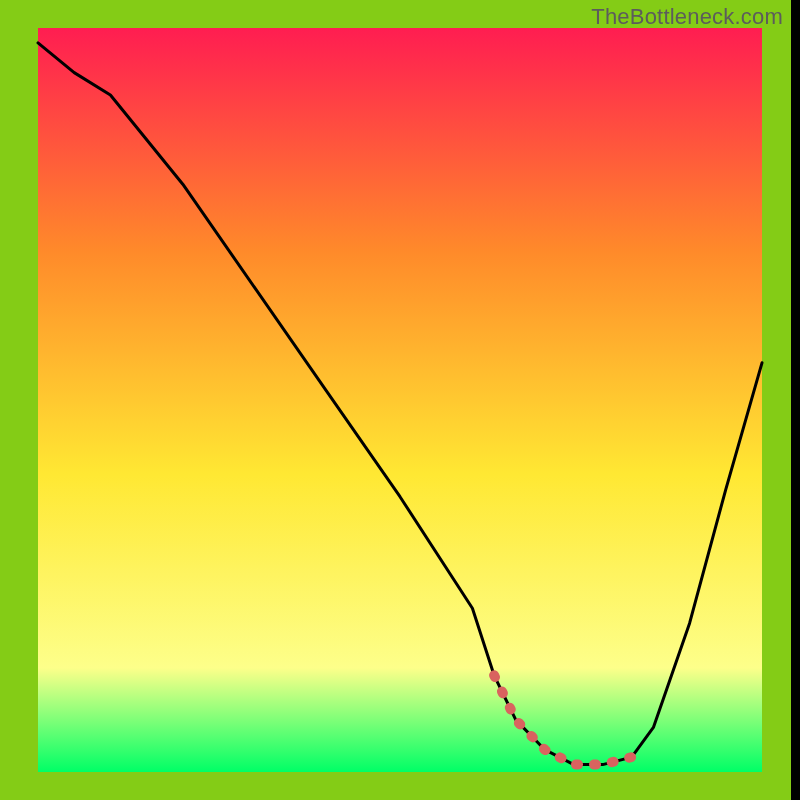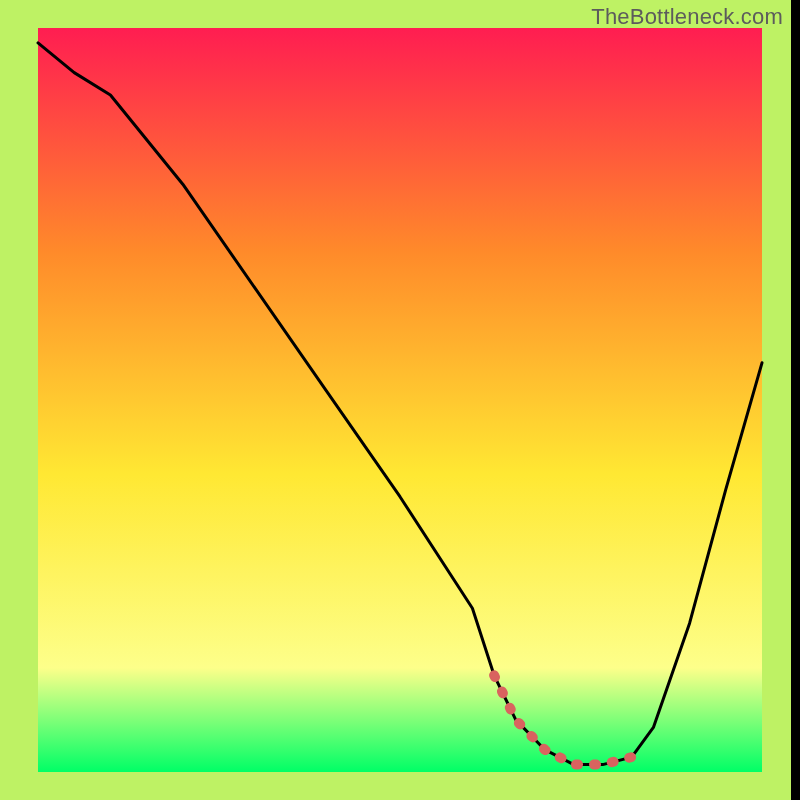"TheBottleneck.com" .stage { background: #bef264 -> #84cc16 }
